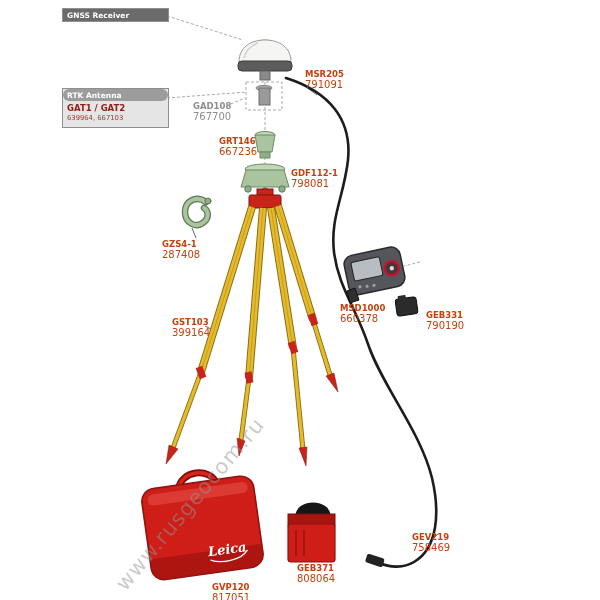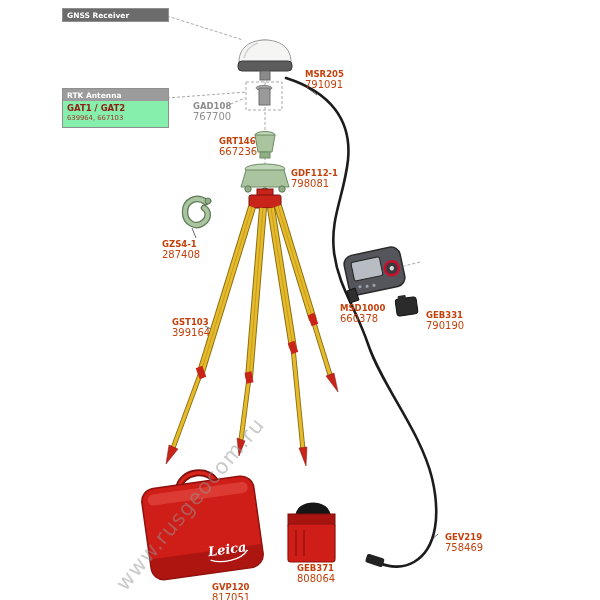"GNSS Receiver" .infobox { background: #86efac -> #e5e5e5 }
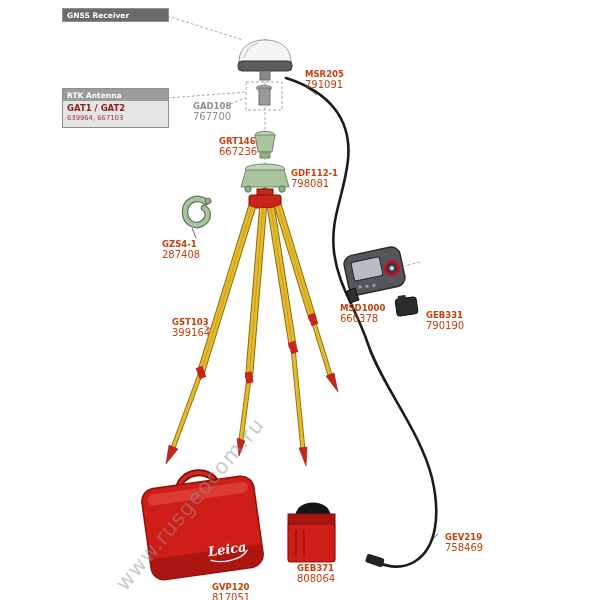"RTK Antenna" .ib-header.light { border-radius: none -> 6px }
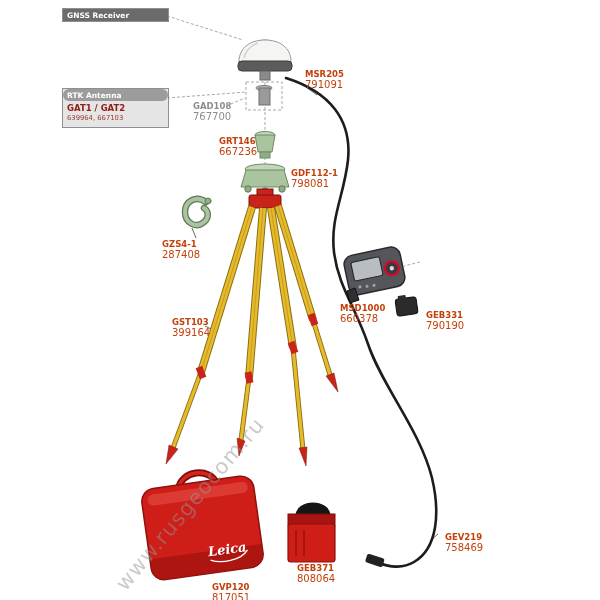"GEV219" div.plabel { left: 445px -> 412px }
